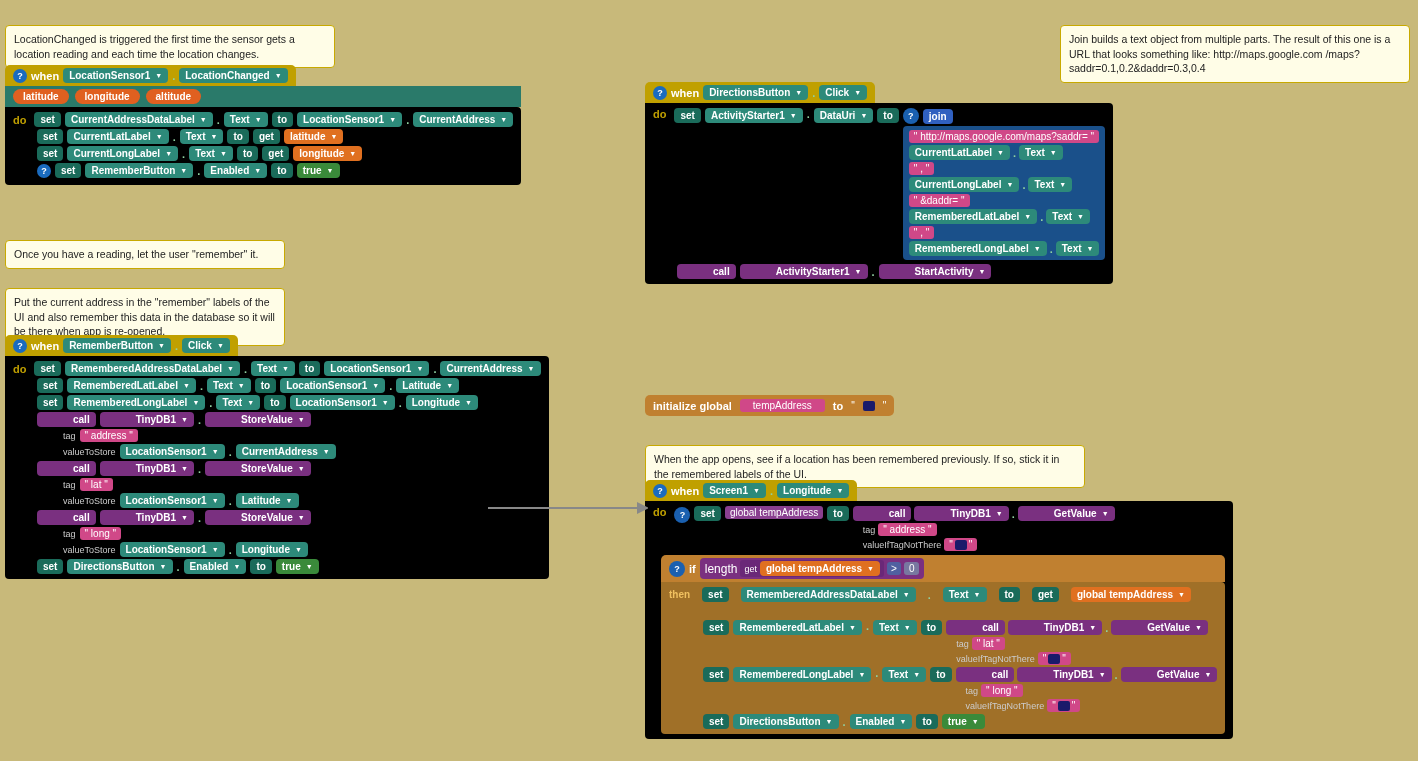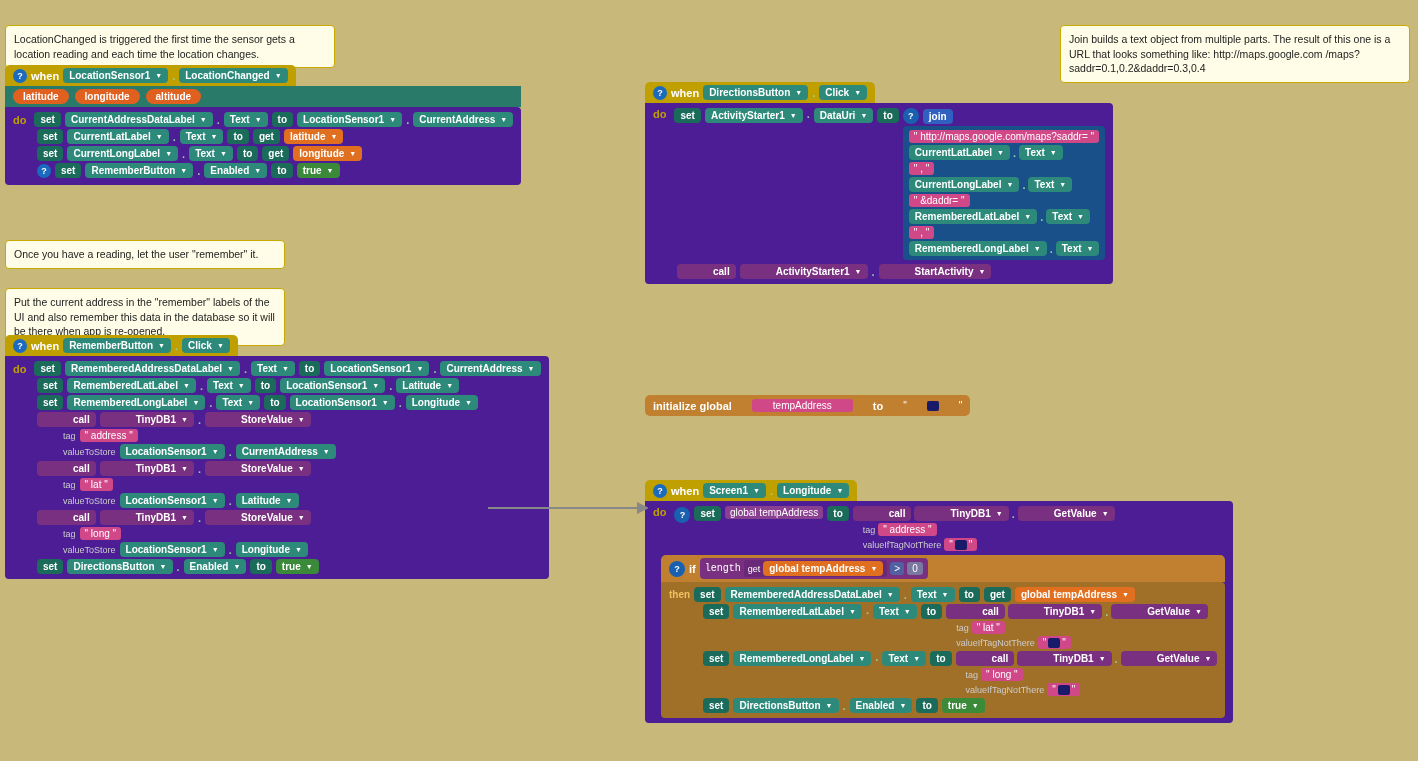"do" .block-body { background: #4c1d95 -> #000000 }
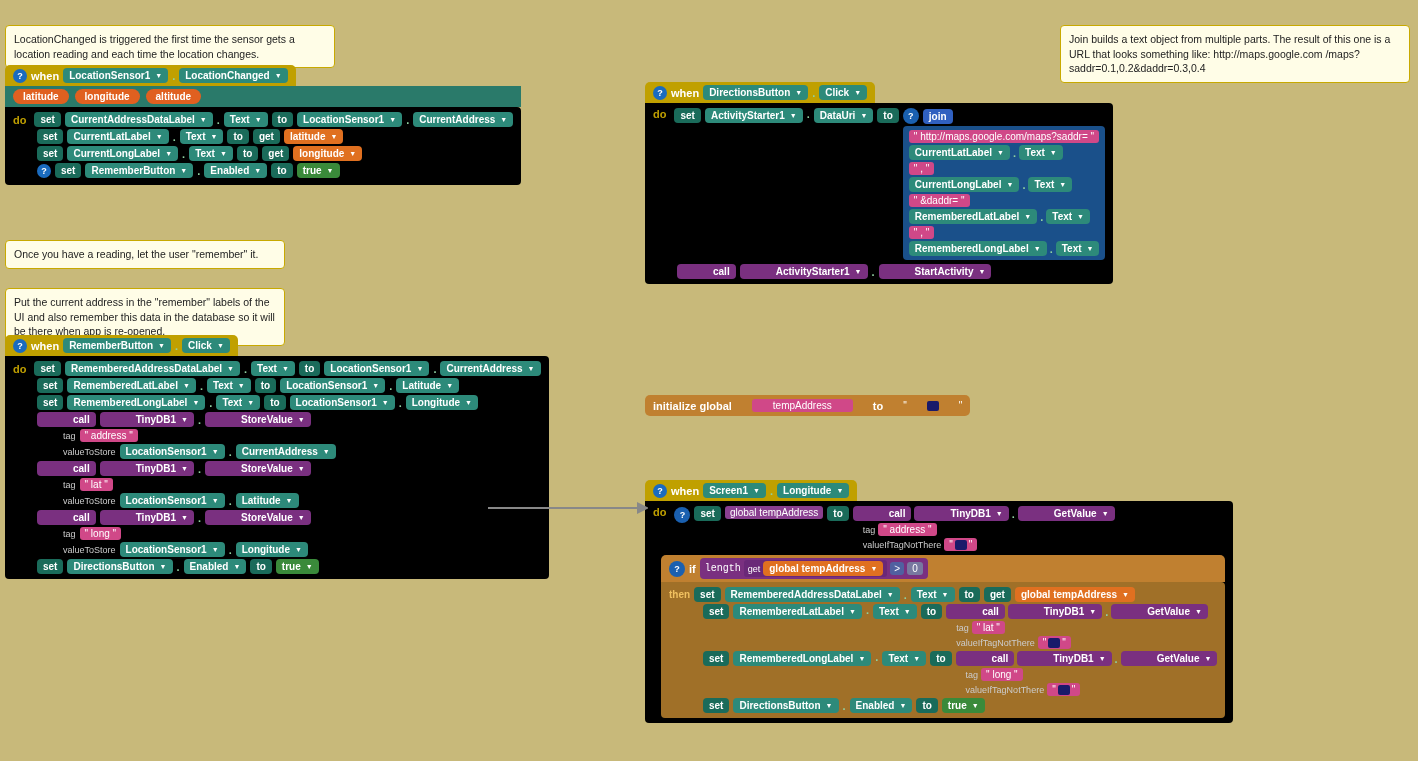"initialize global" div { gap: 20px -> 8px }
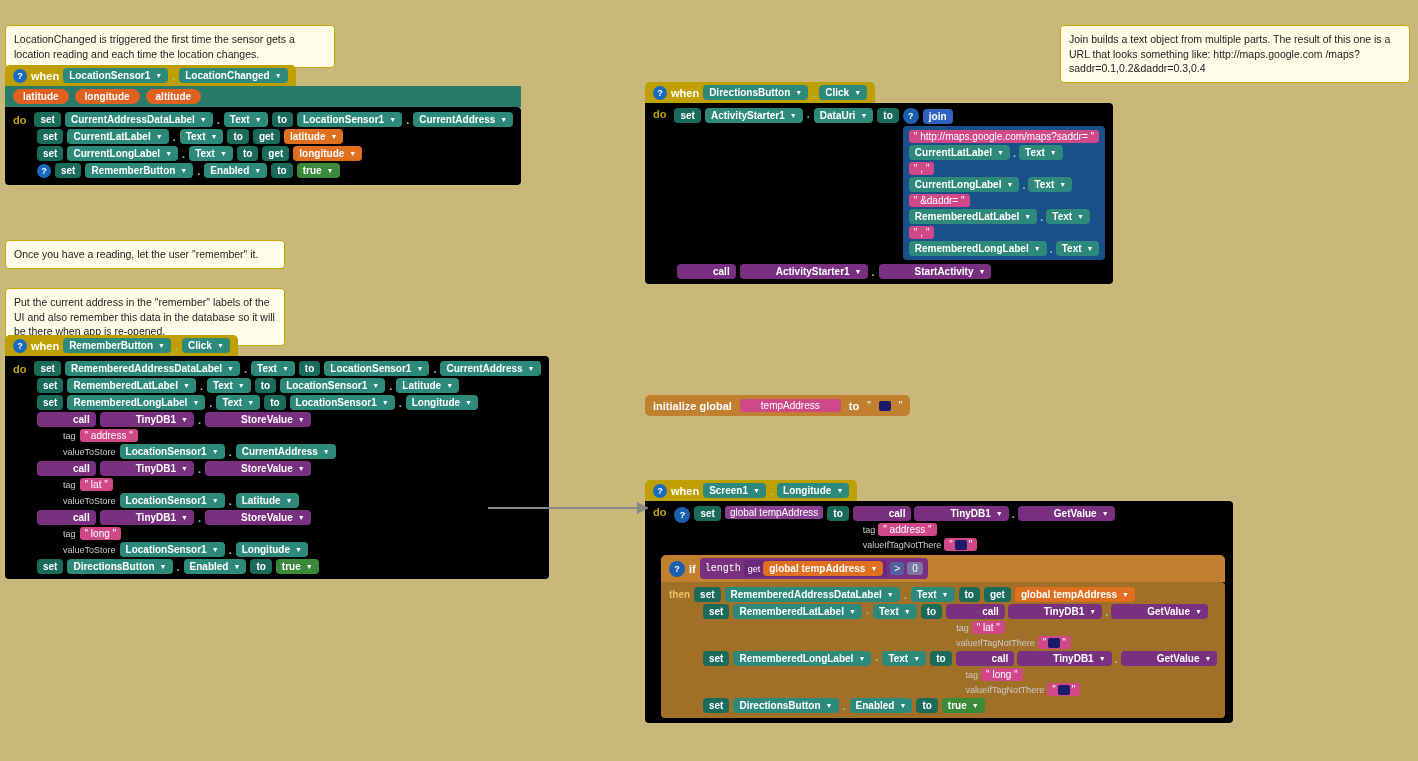"tempAddress" .global-name { padding: 1px 21px -> 1px 13px }
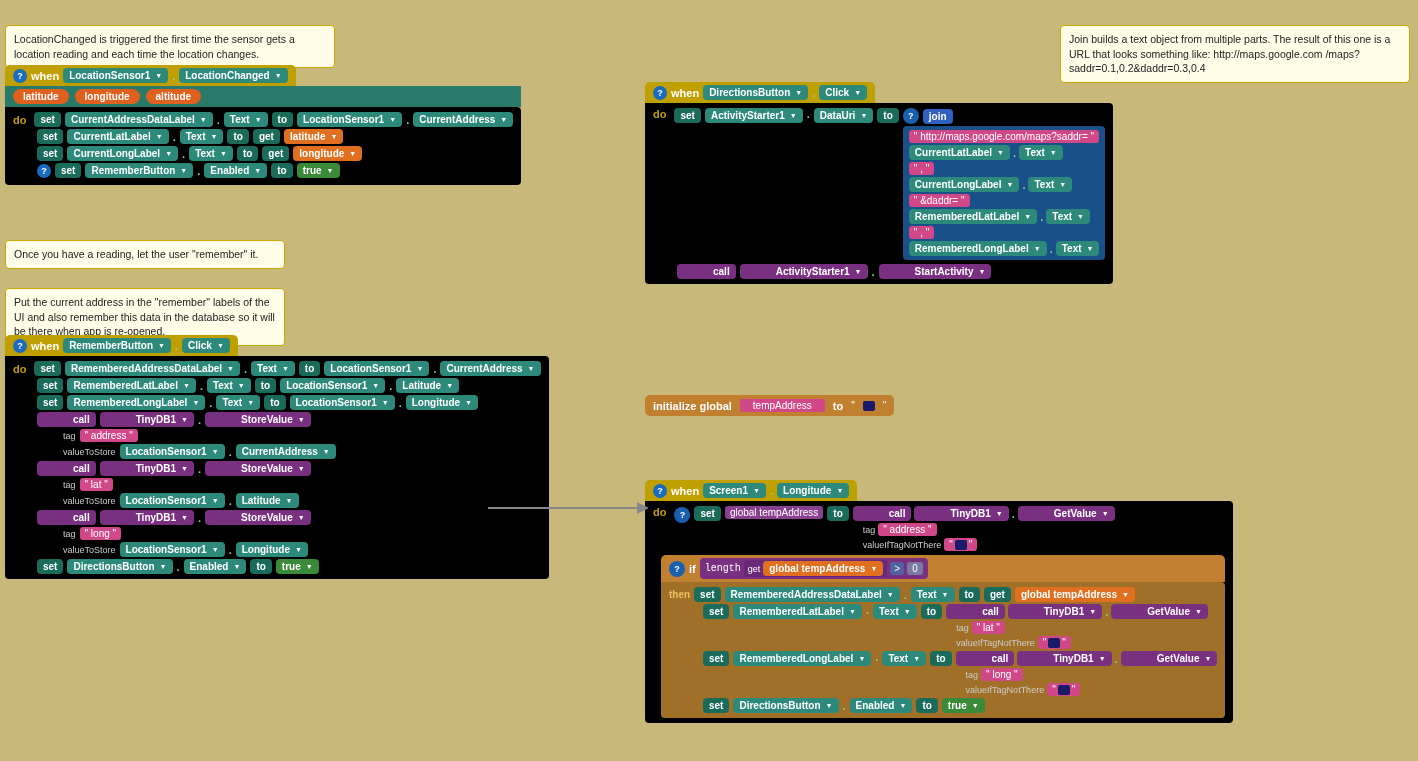"When the app opens, see" div.comment-box { html: none -> <div> <span>When the app opens, see if a location has been remembered previously. If so, stick it in the remembered labels of the UI.</span> </div> }
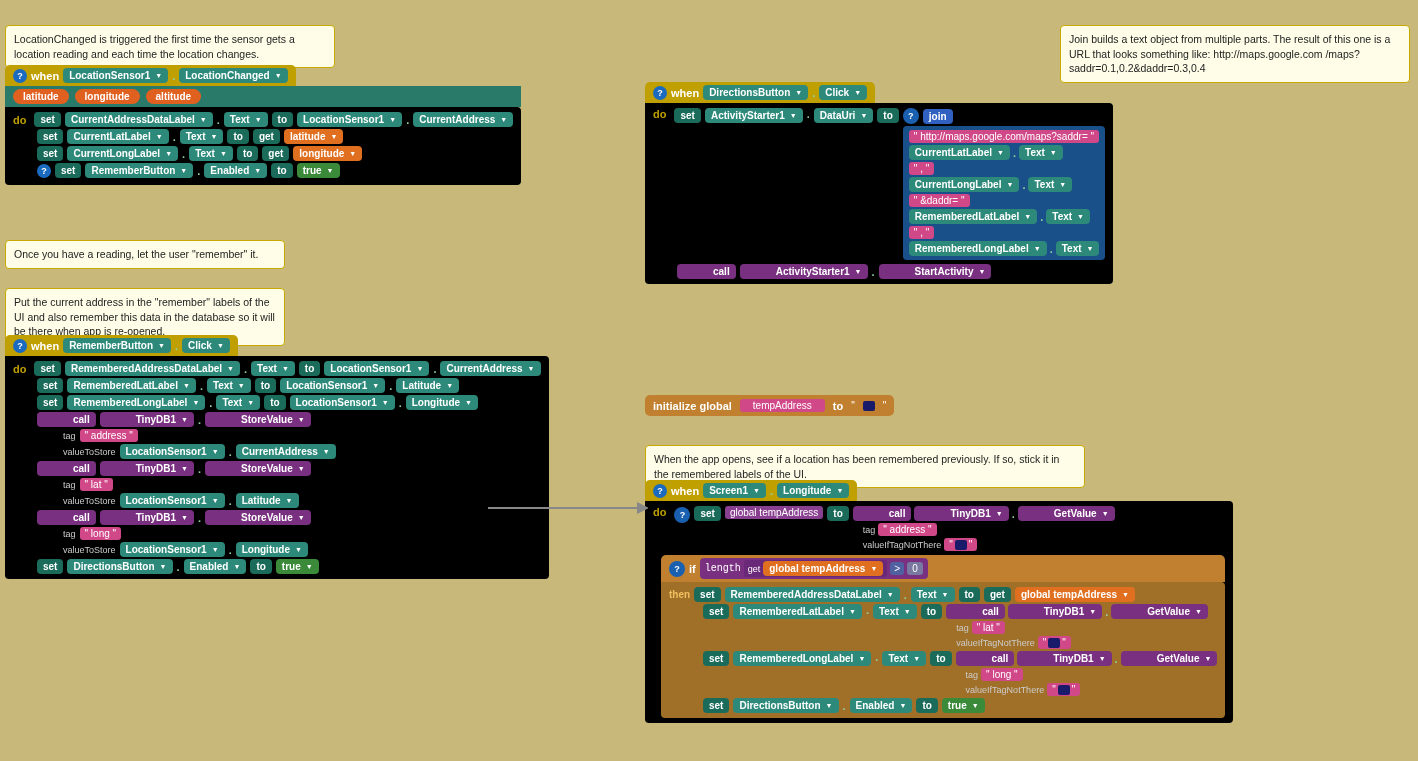"length" span { font-family: Liberation Mono, monospace -> none; font-size: 10px -> 12px }
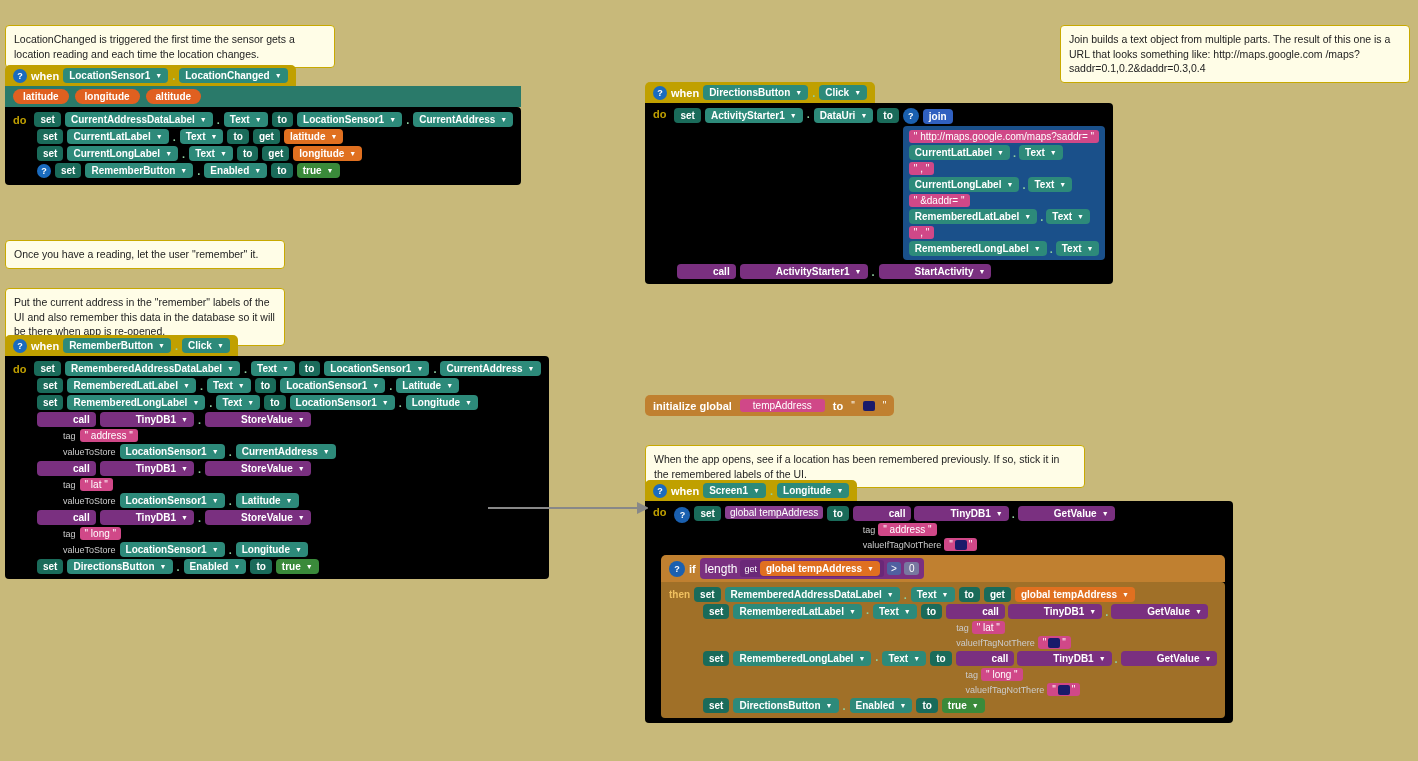"then" div { gap: 4px -> 12px; margin-bottom: 2px -> 18px }
